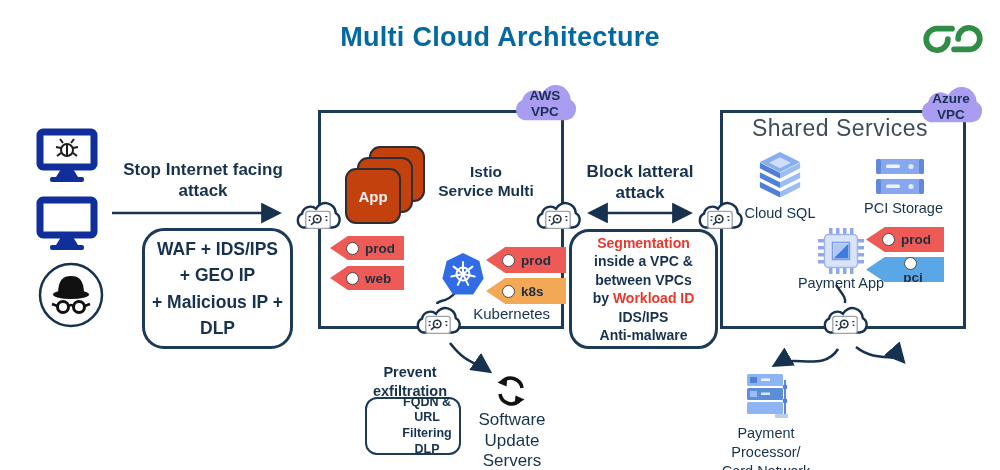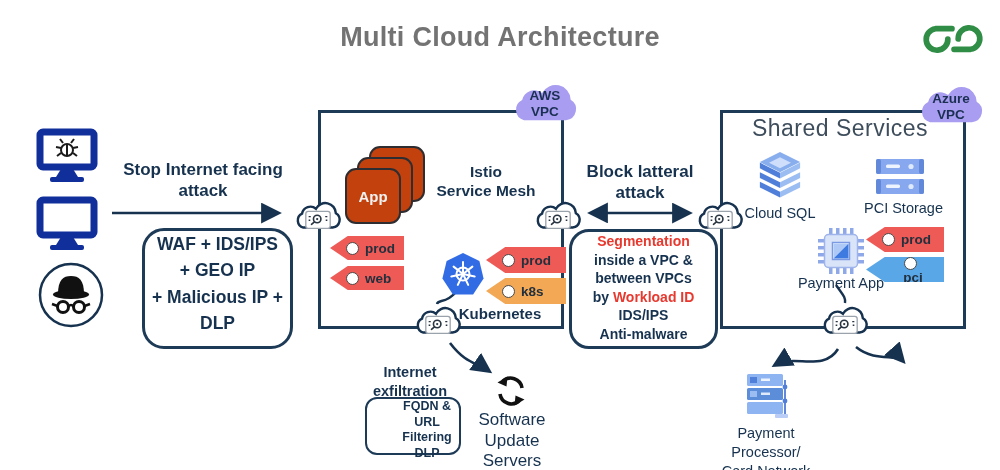"Multi Cloud Architecture" .page-title { color: #737373 -> #0369a1 }
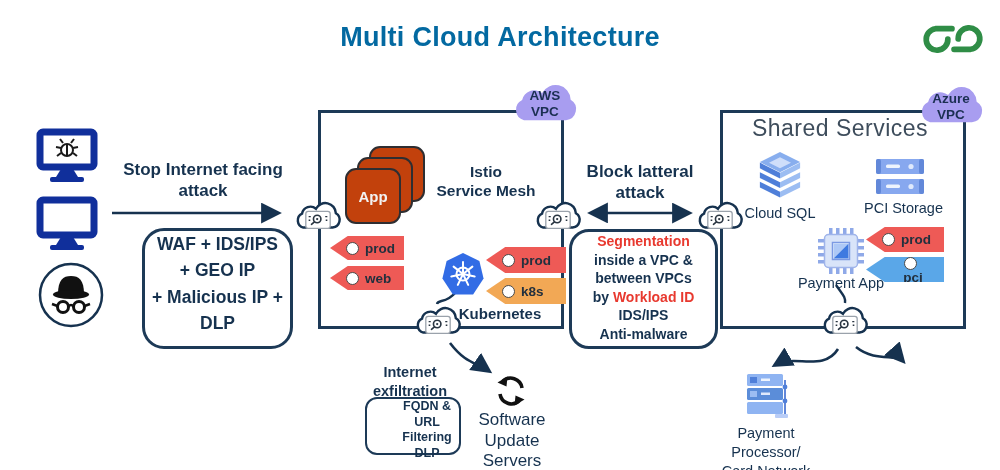"Istio" div.abs { text: Mesh -> Multi }
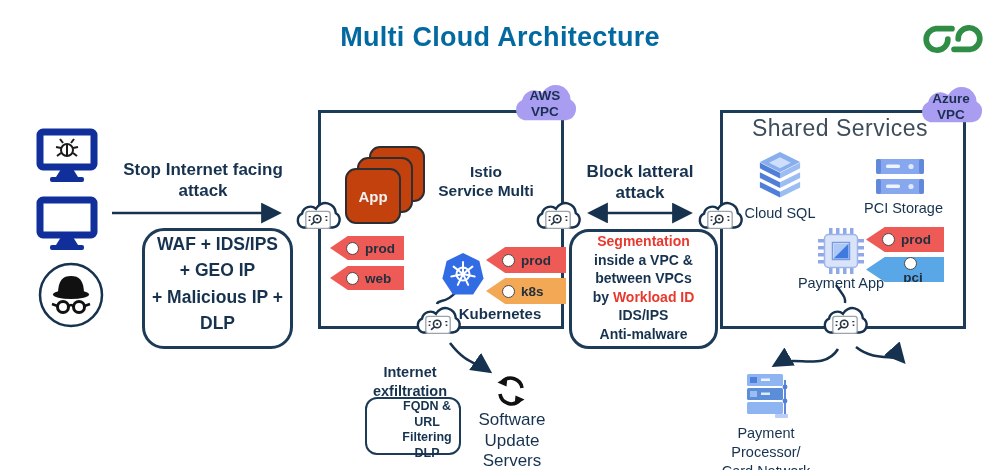"WAF + IDS/IPS" .round-box { align-items: none -> center }
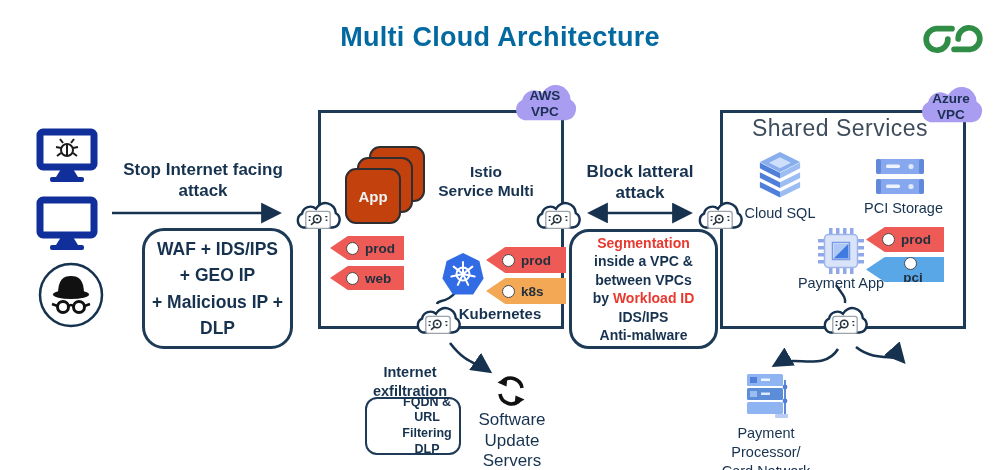"Kubernetes" div.abs { font-weight: 700 -> 400; text-align: center -> right }
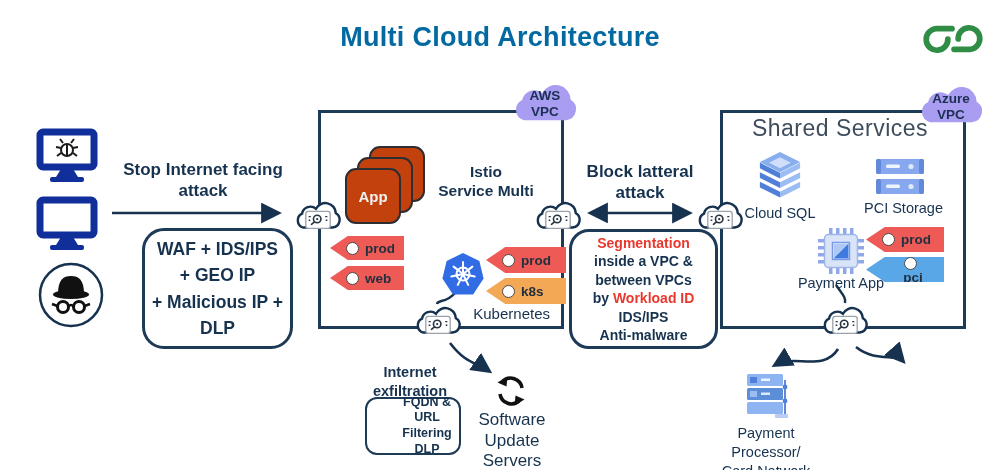"Internet" div.abs { text: Internet -> Prevent }
